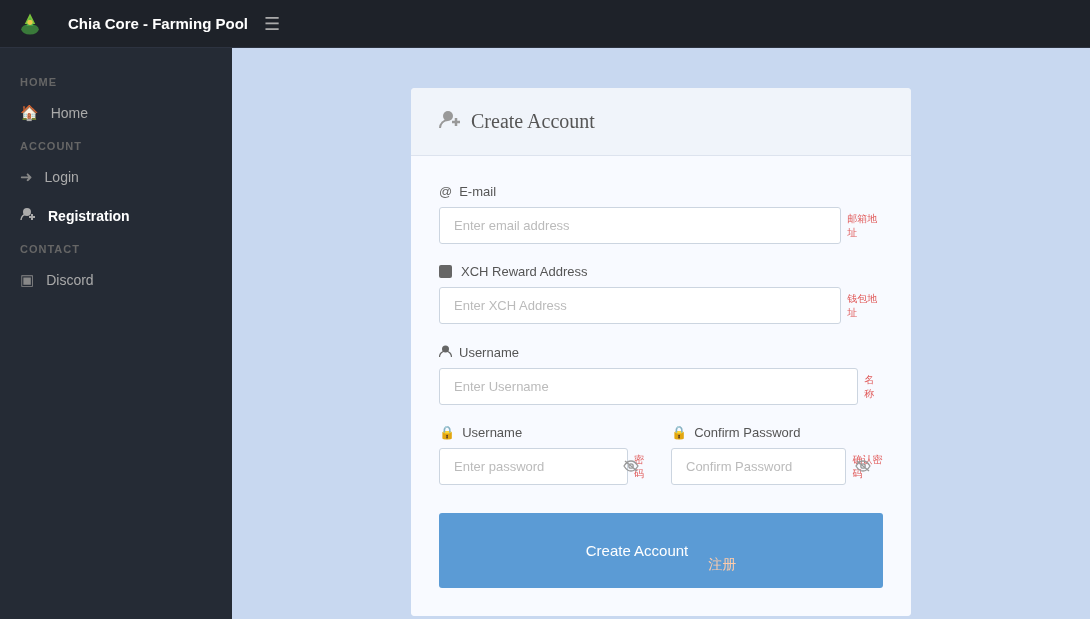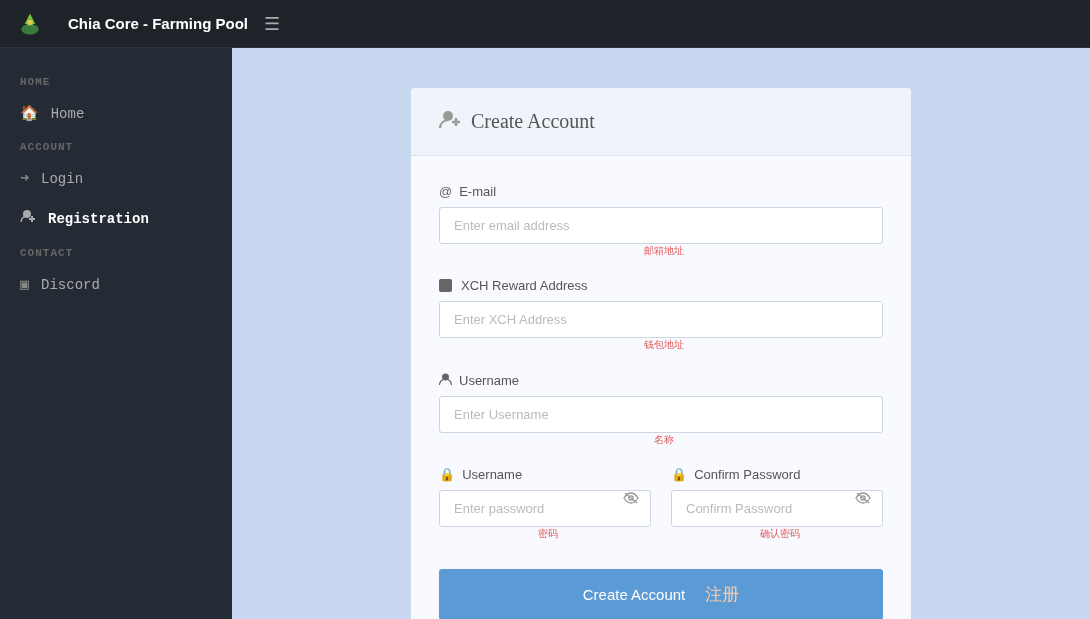"HOME" .sidebar { font-family: Liberation Mono, monospace -> none }
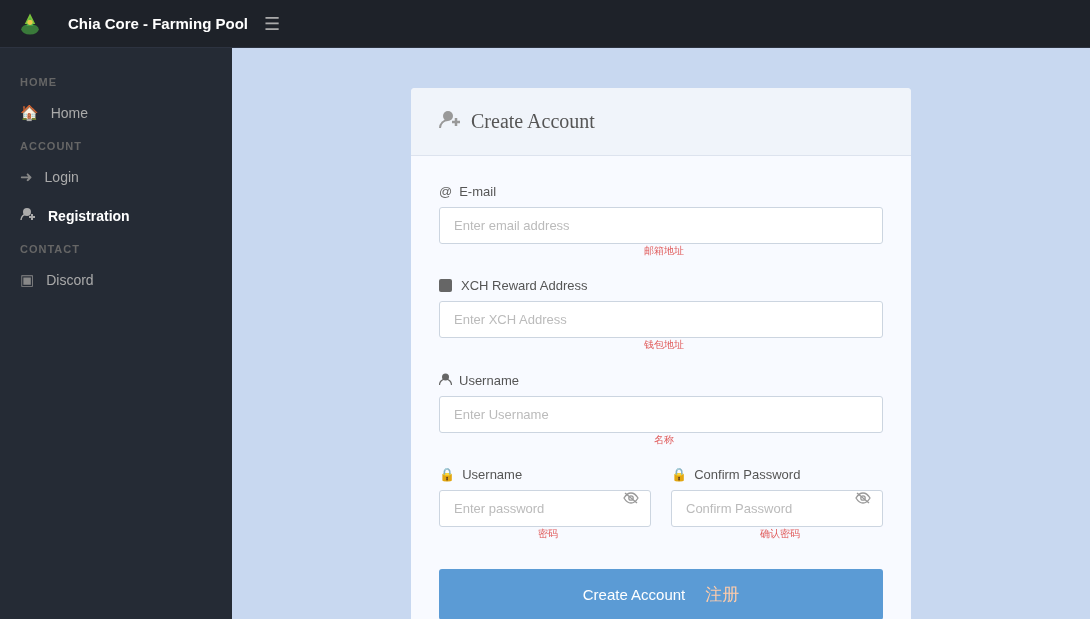"Enter email address" .input-wrapper { flex-direction: column -> none }
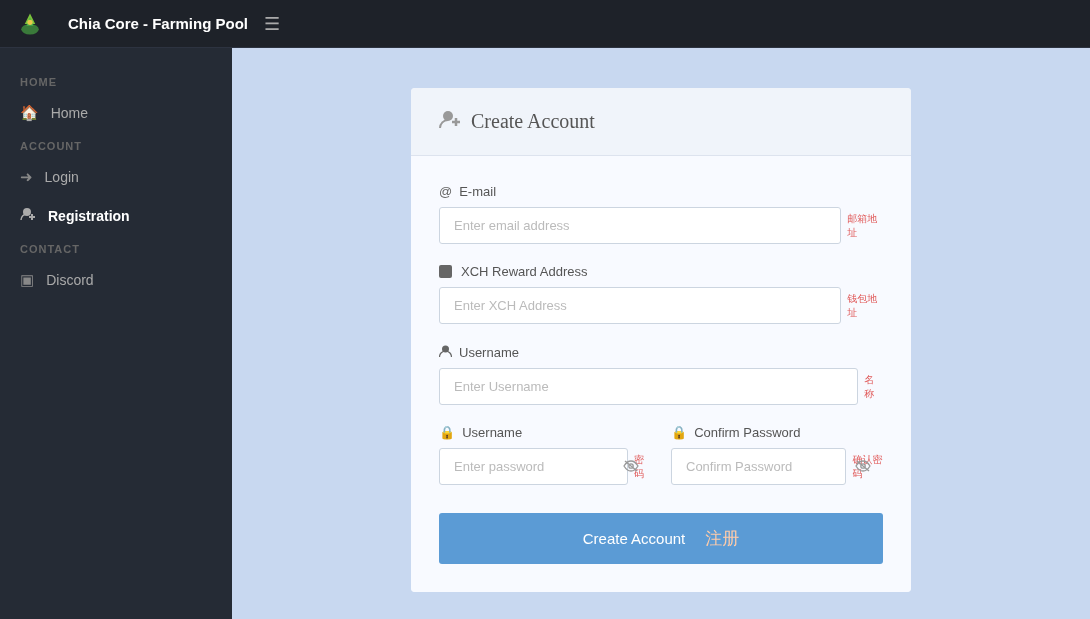"注册" .btn-submit-annotation { font-size: 17px -> 14px; margin-top: none -> 29px }
